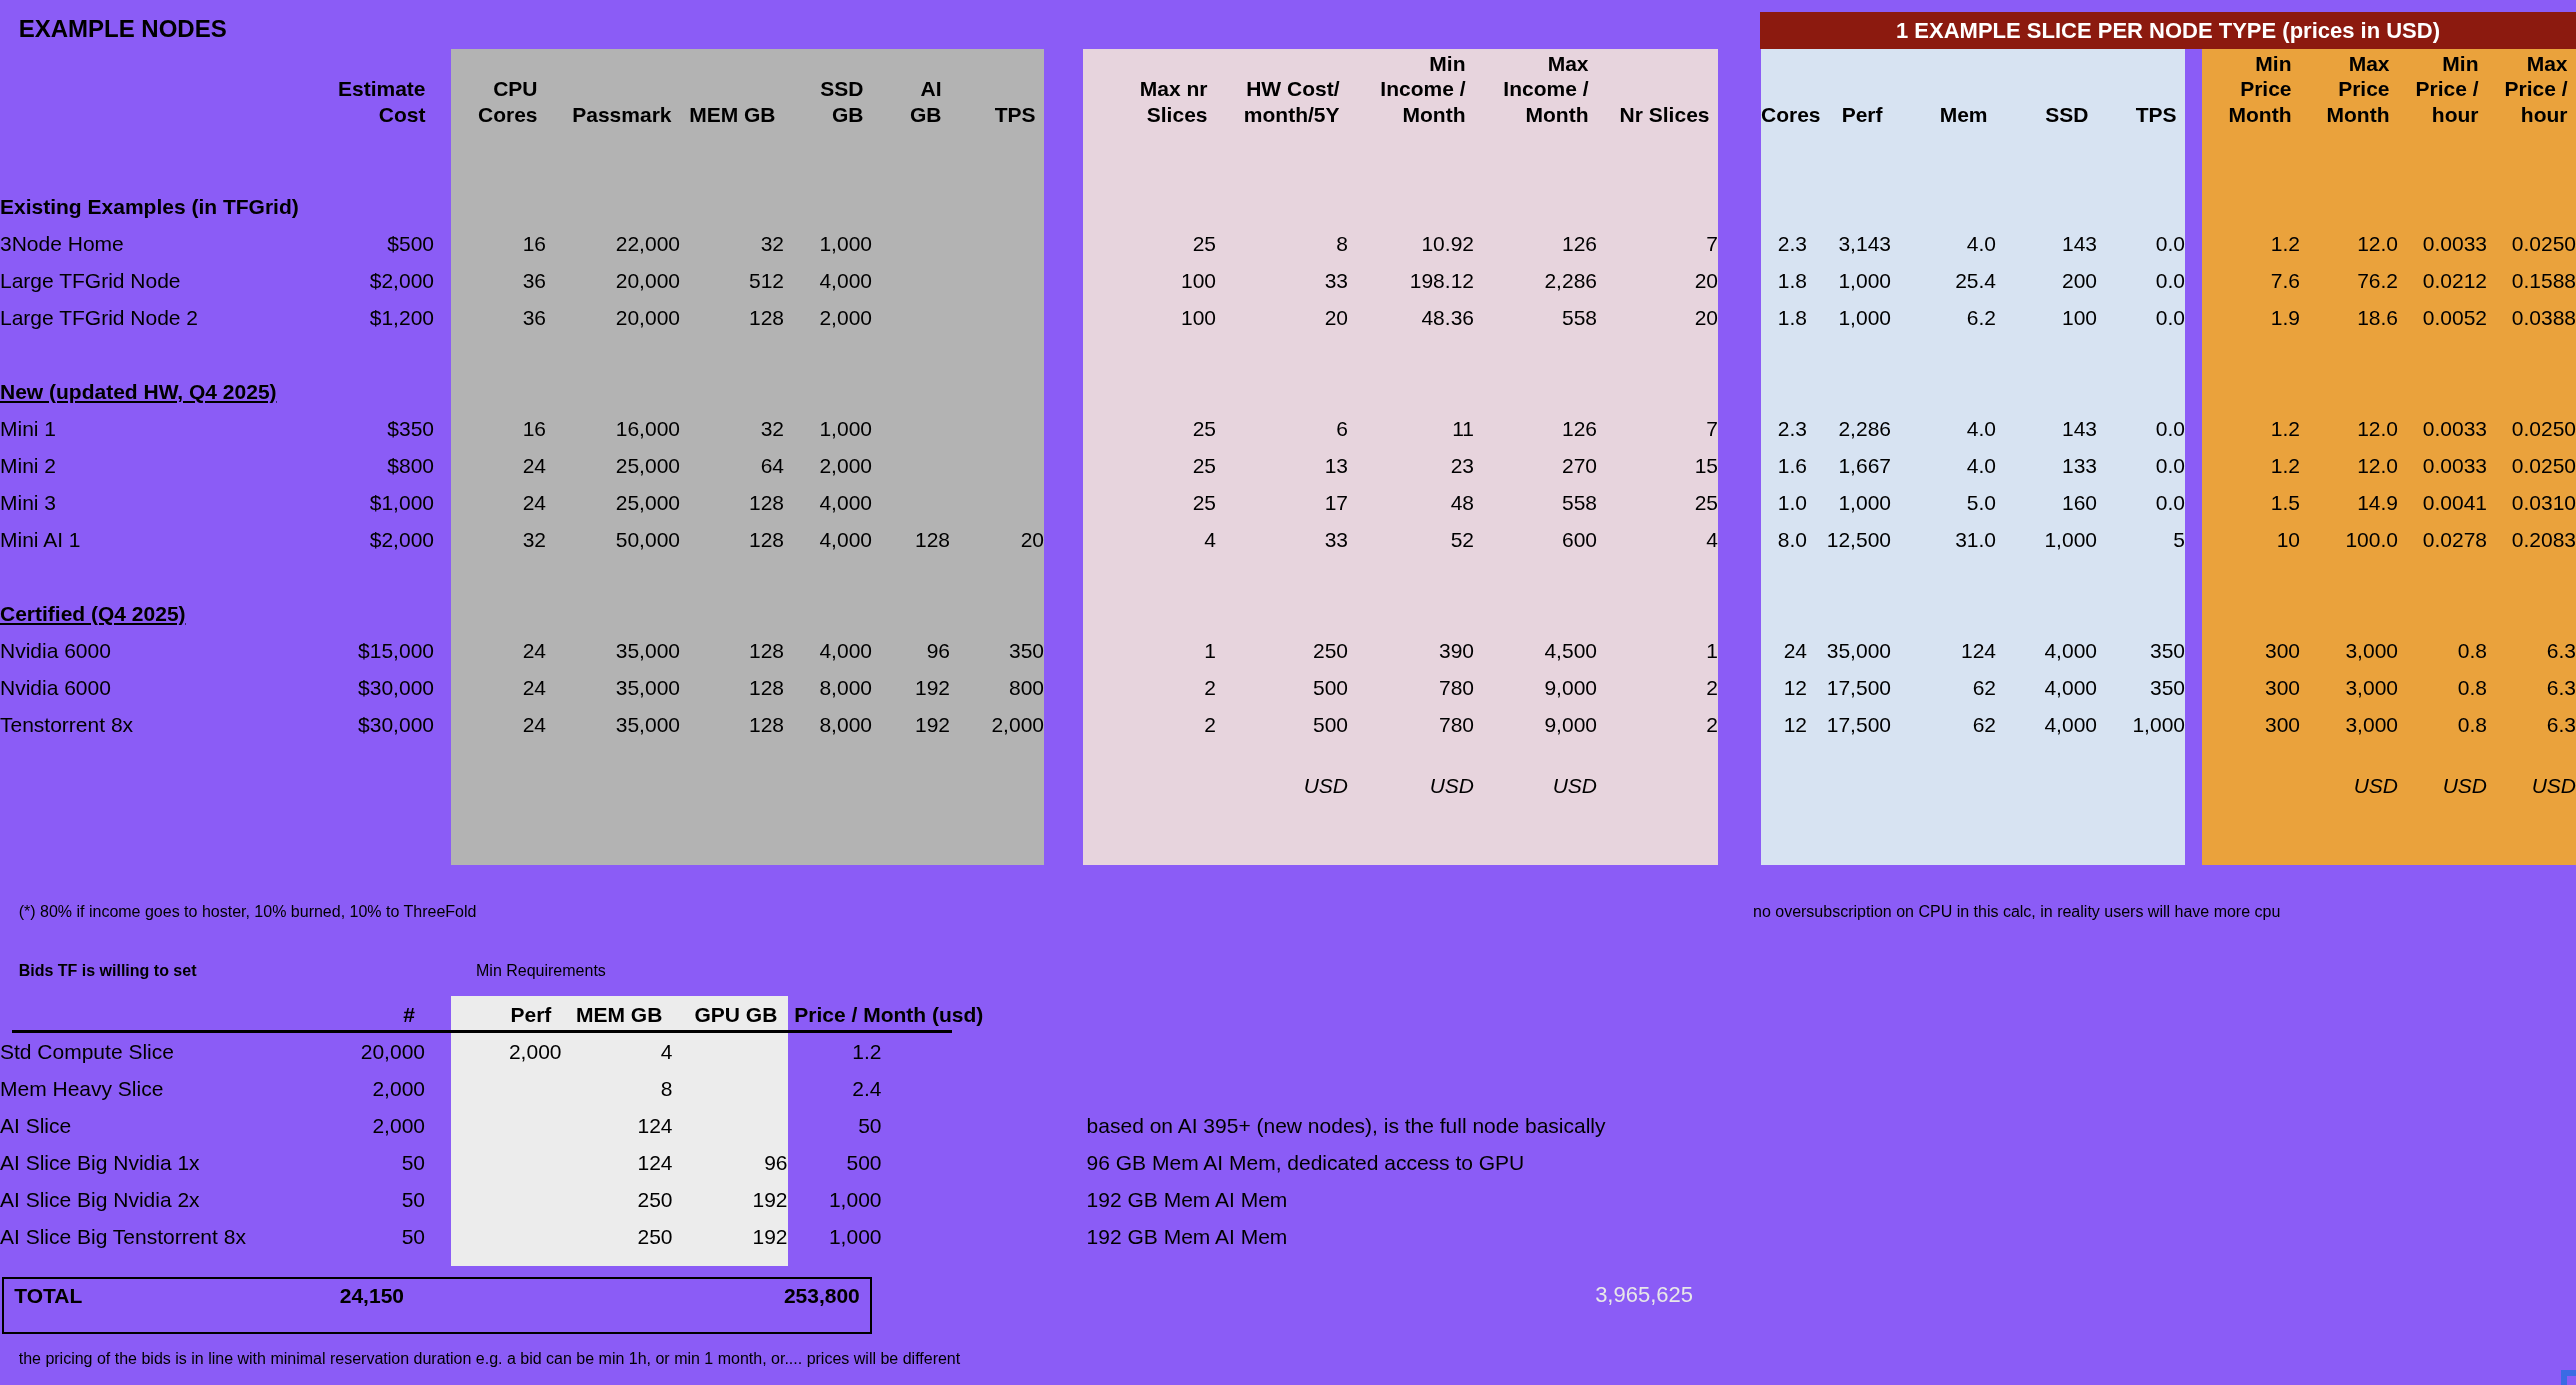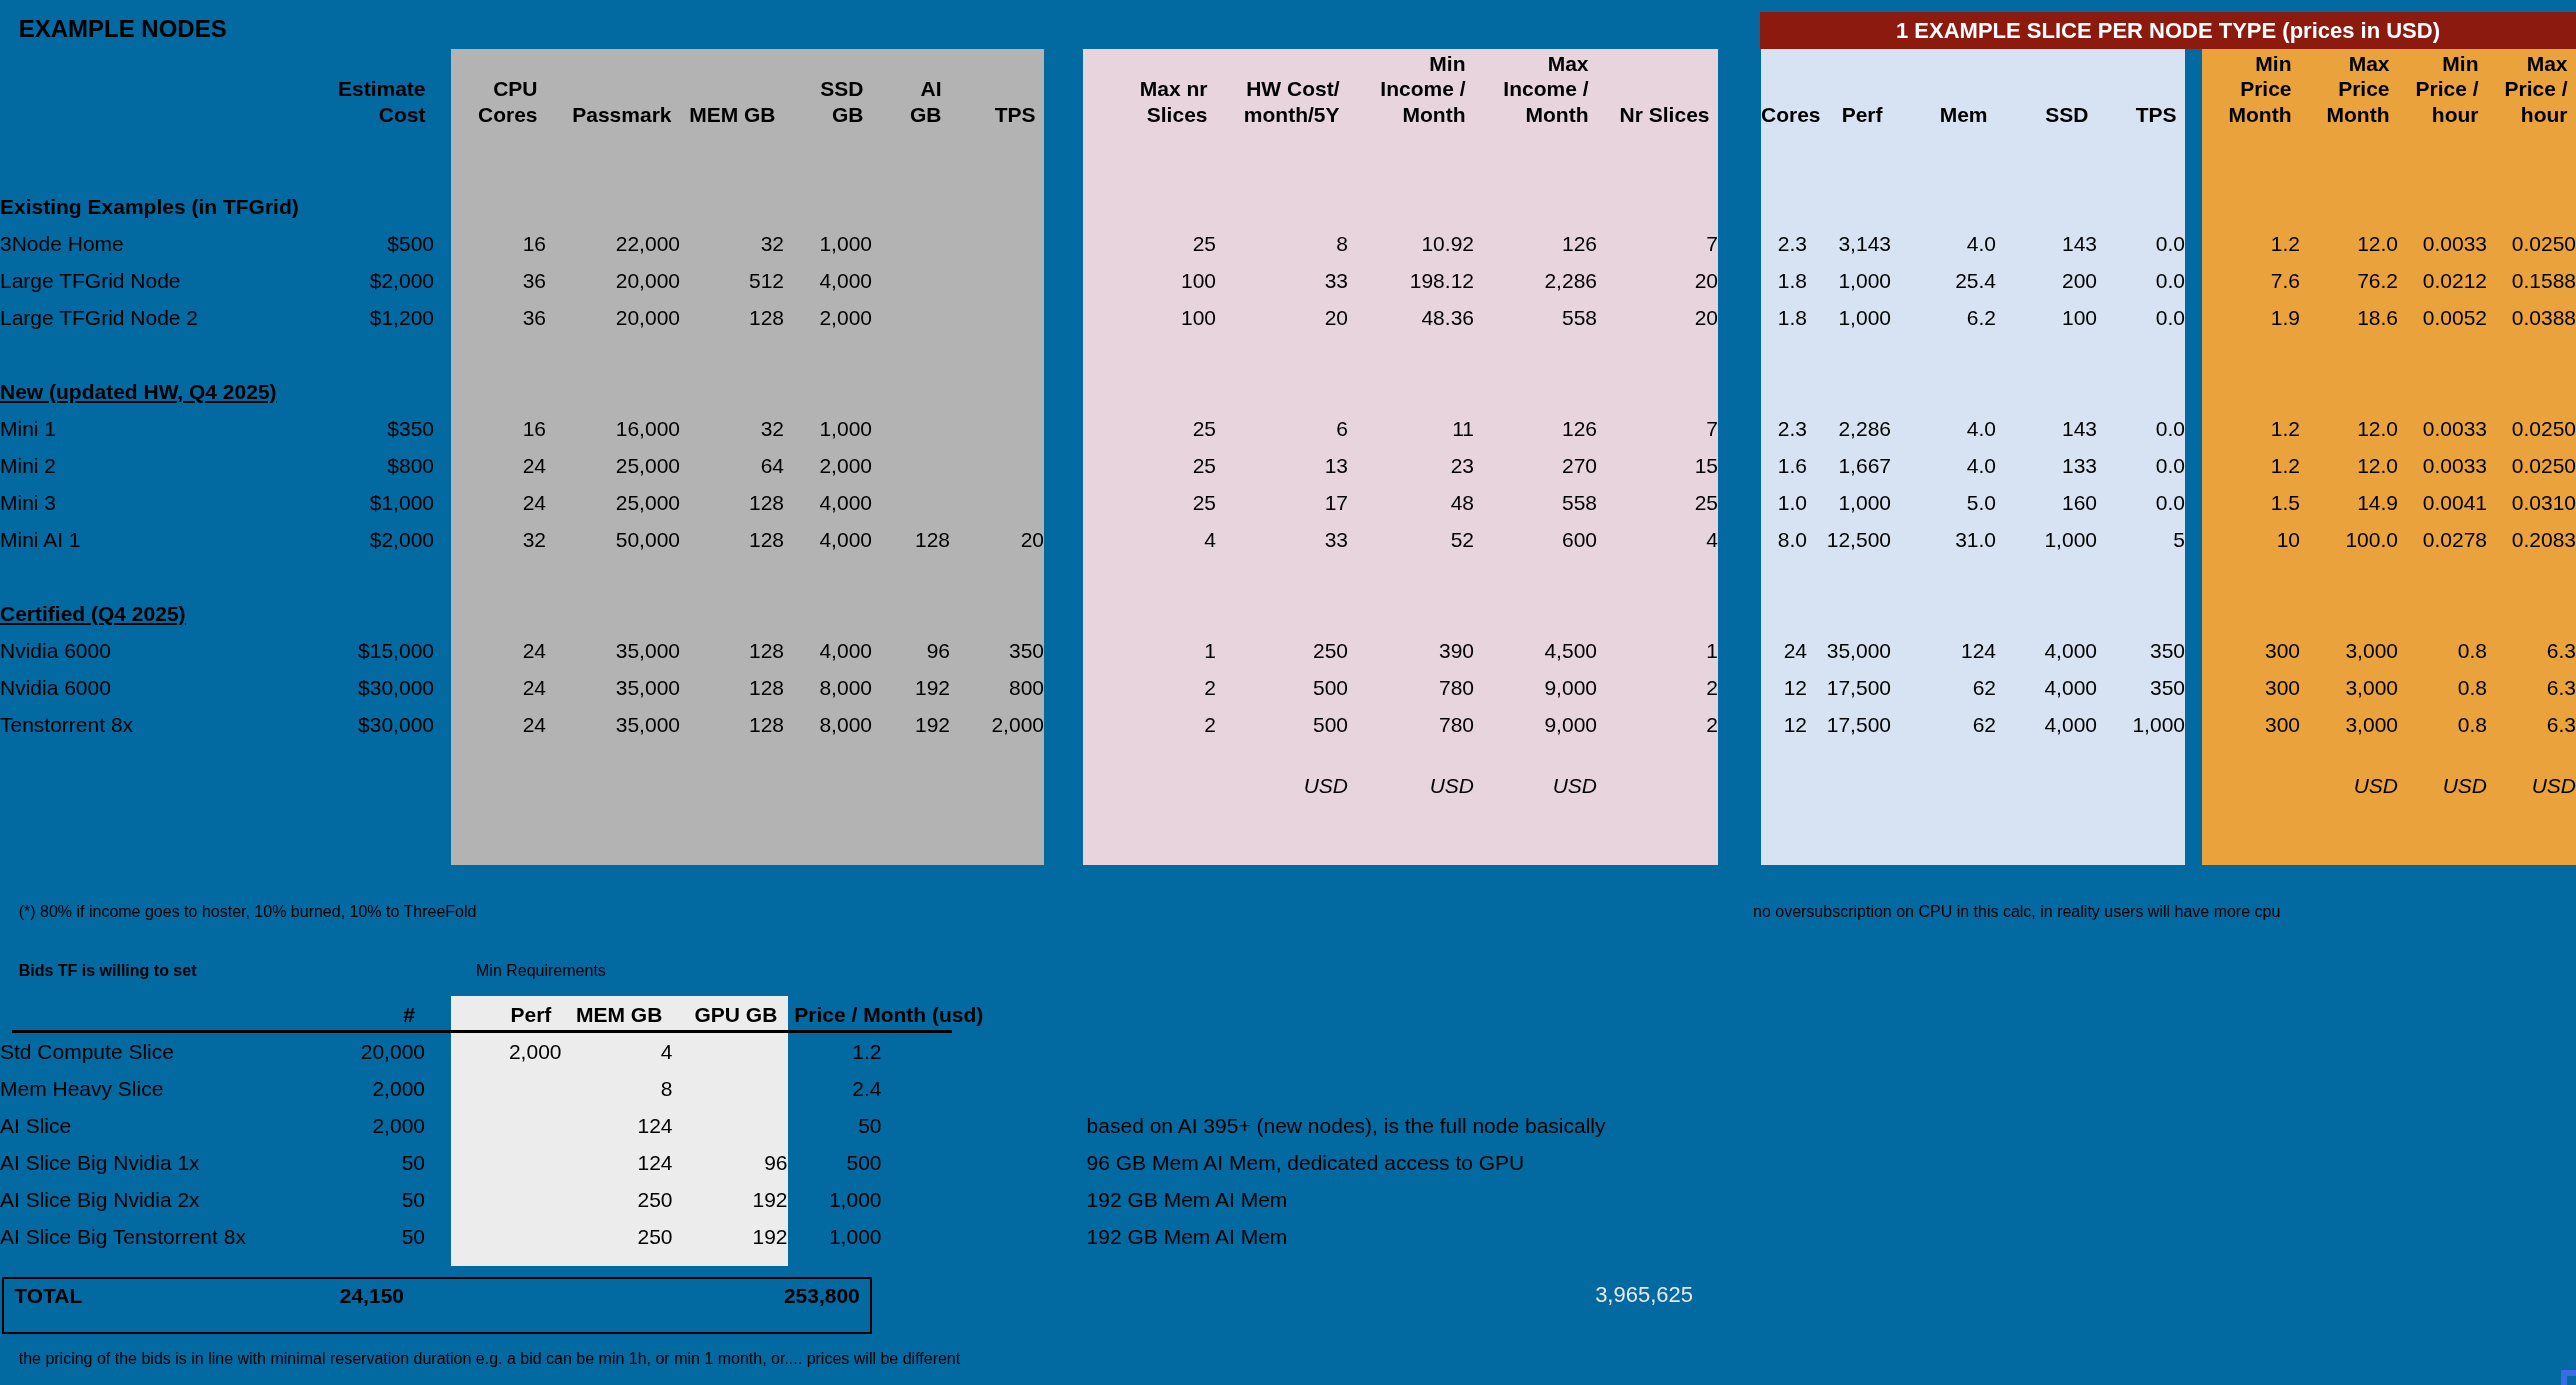"EXAMPLE NODES" #canvas { background: #0369a1 -> #8b5cf6 }
